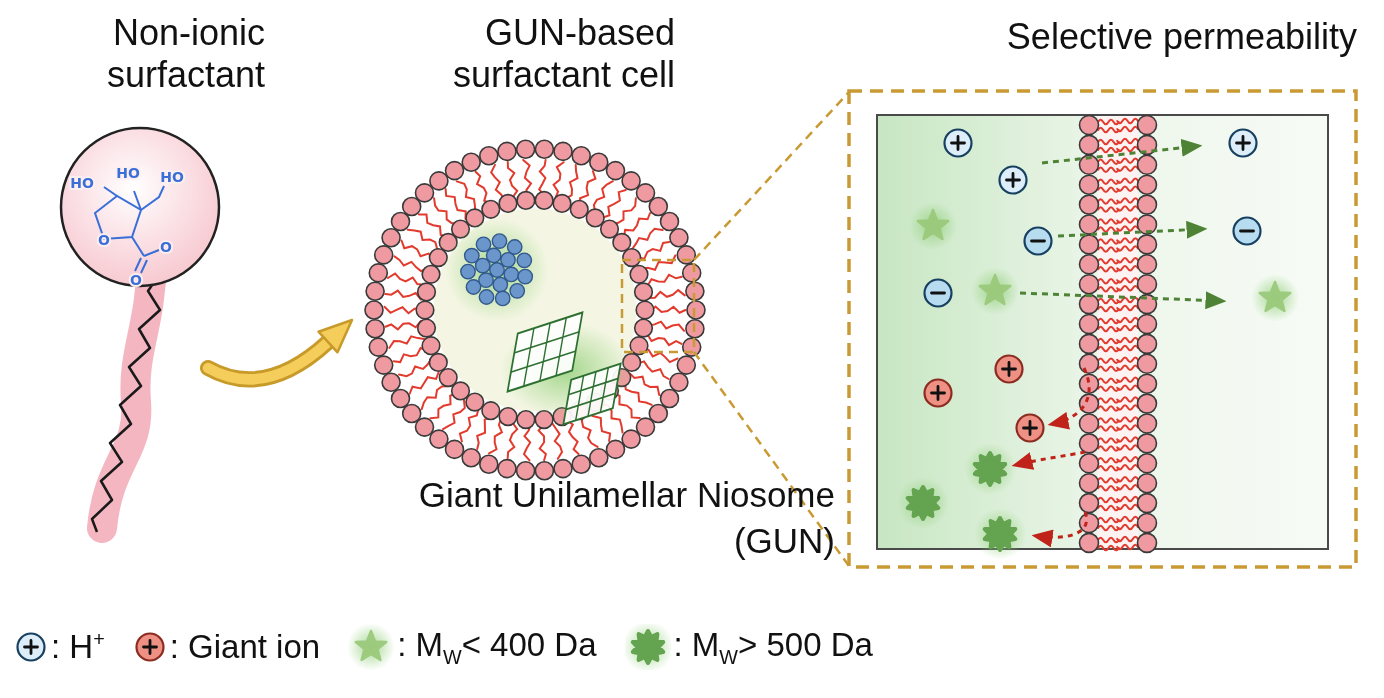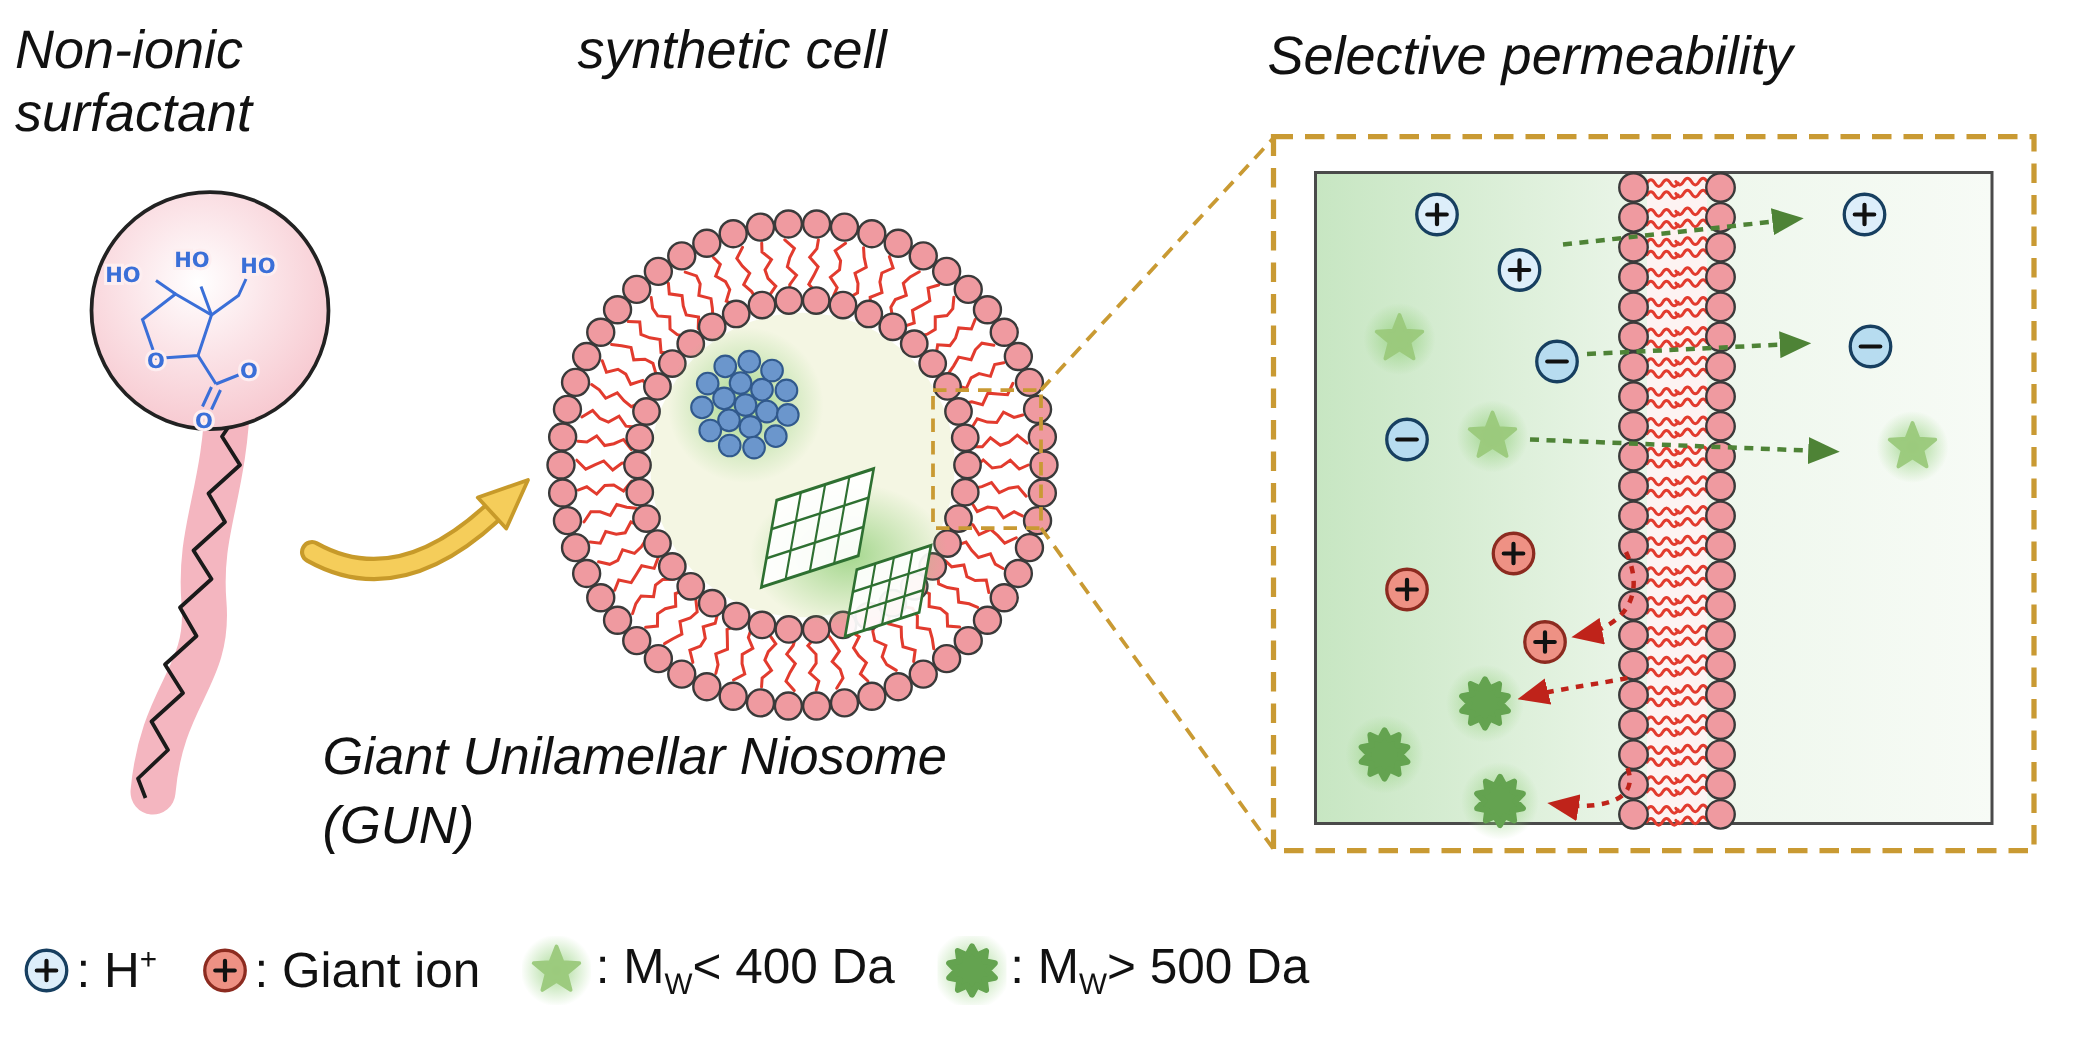"Non-ionic" .lbl { font-style: italic -> none; text-align: left -> right }
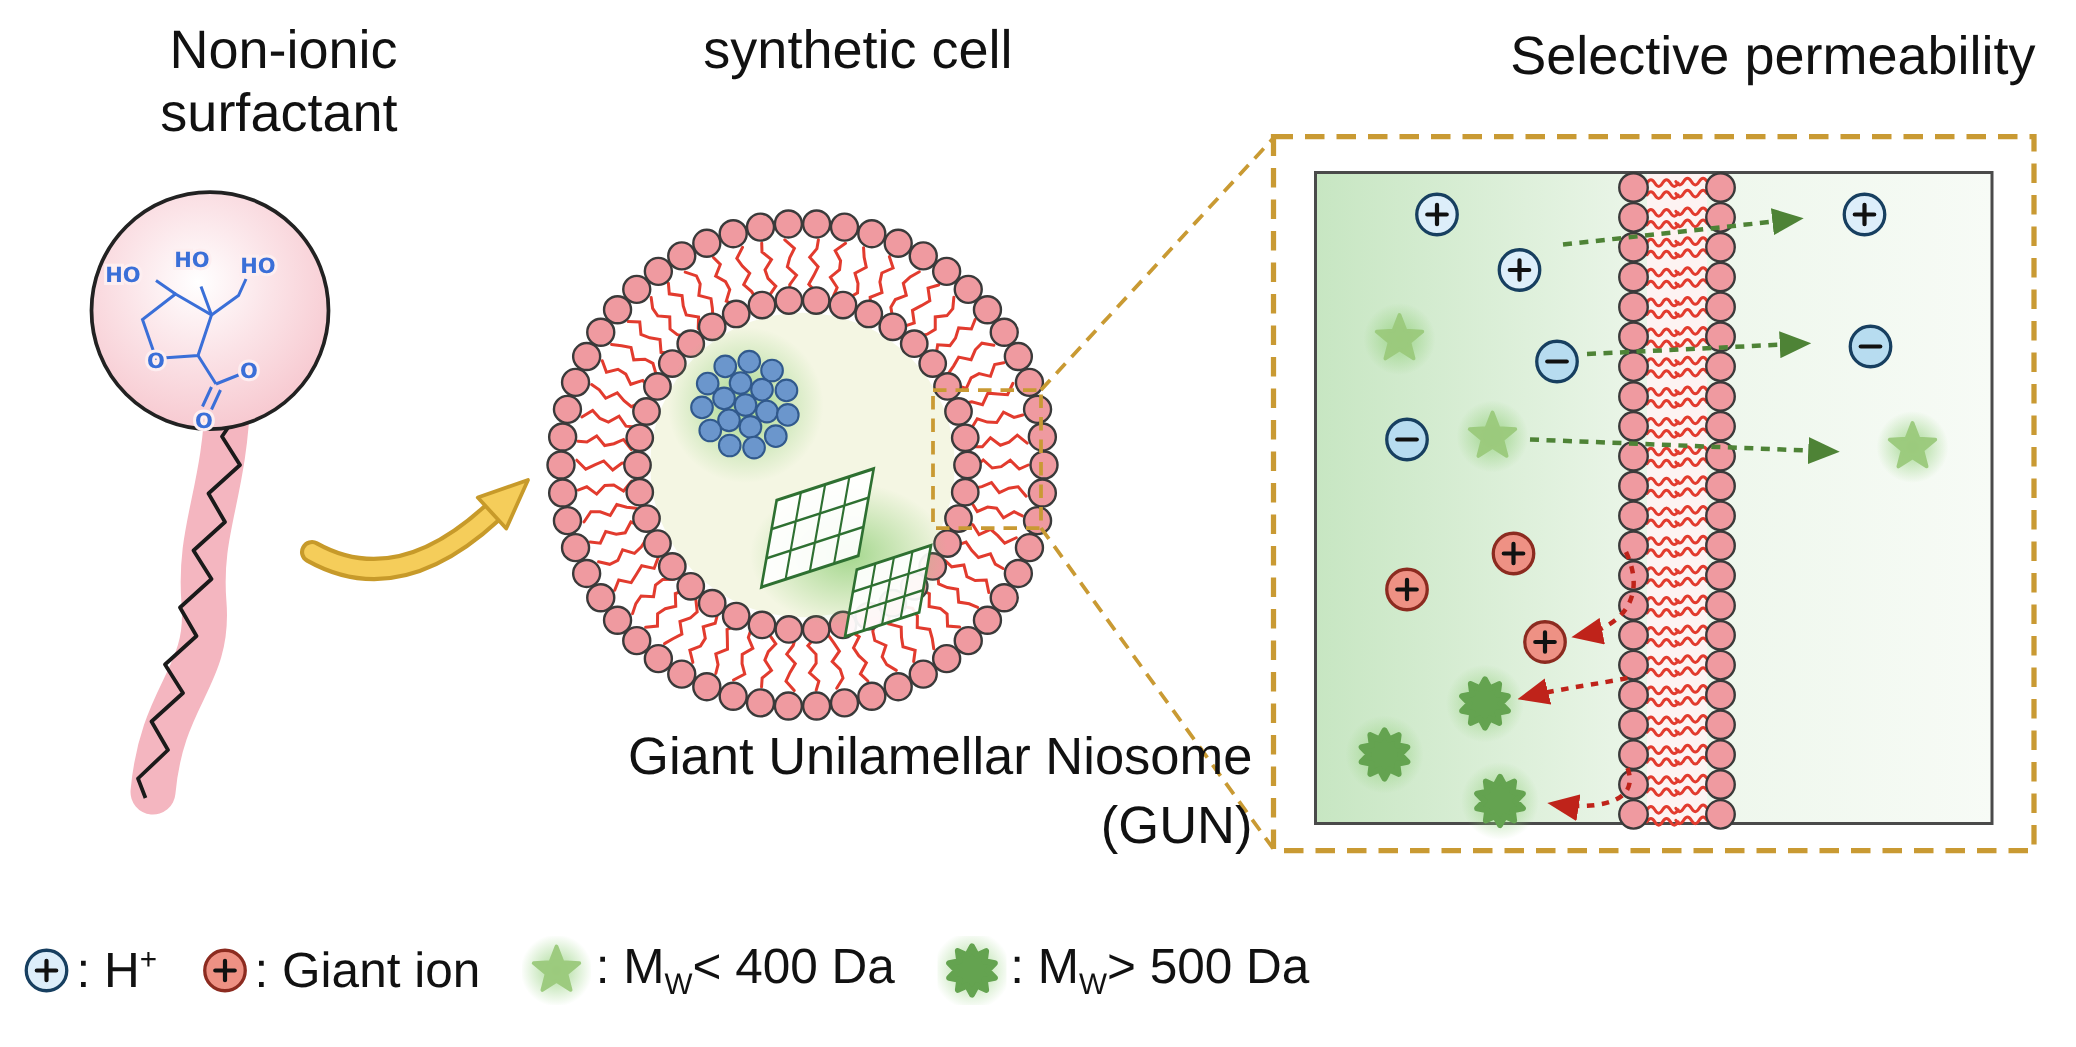"GUN-based" div { html: none -> <div>GUN-based</div> }
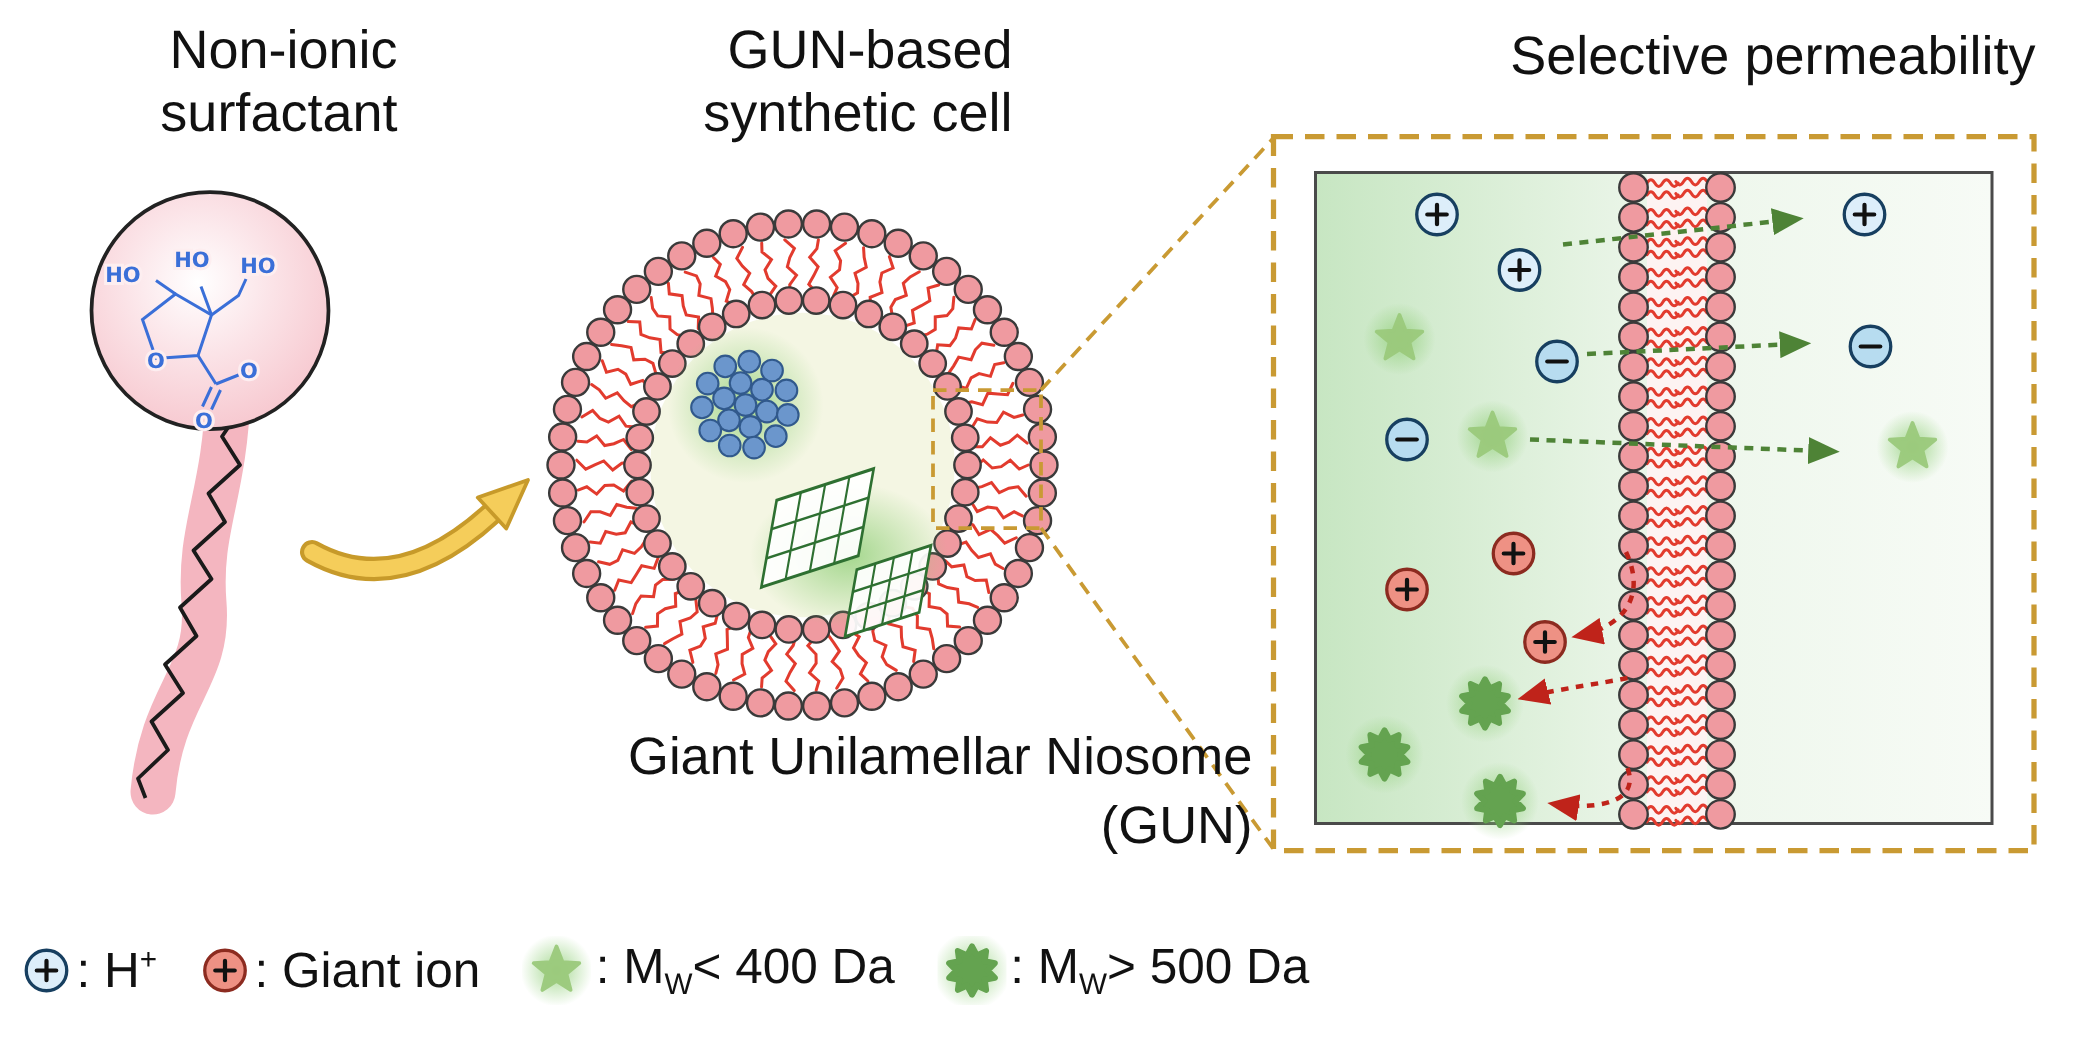"synthetic cell" div { text: synthetic -> surfactant }
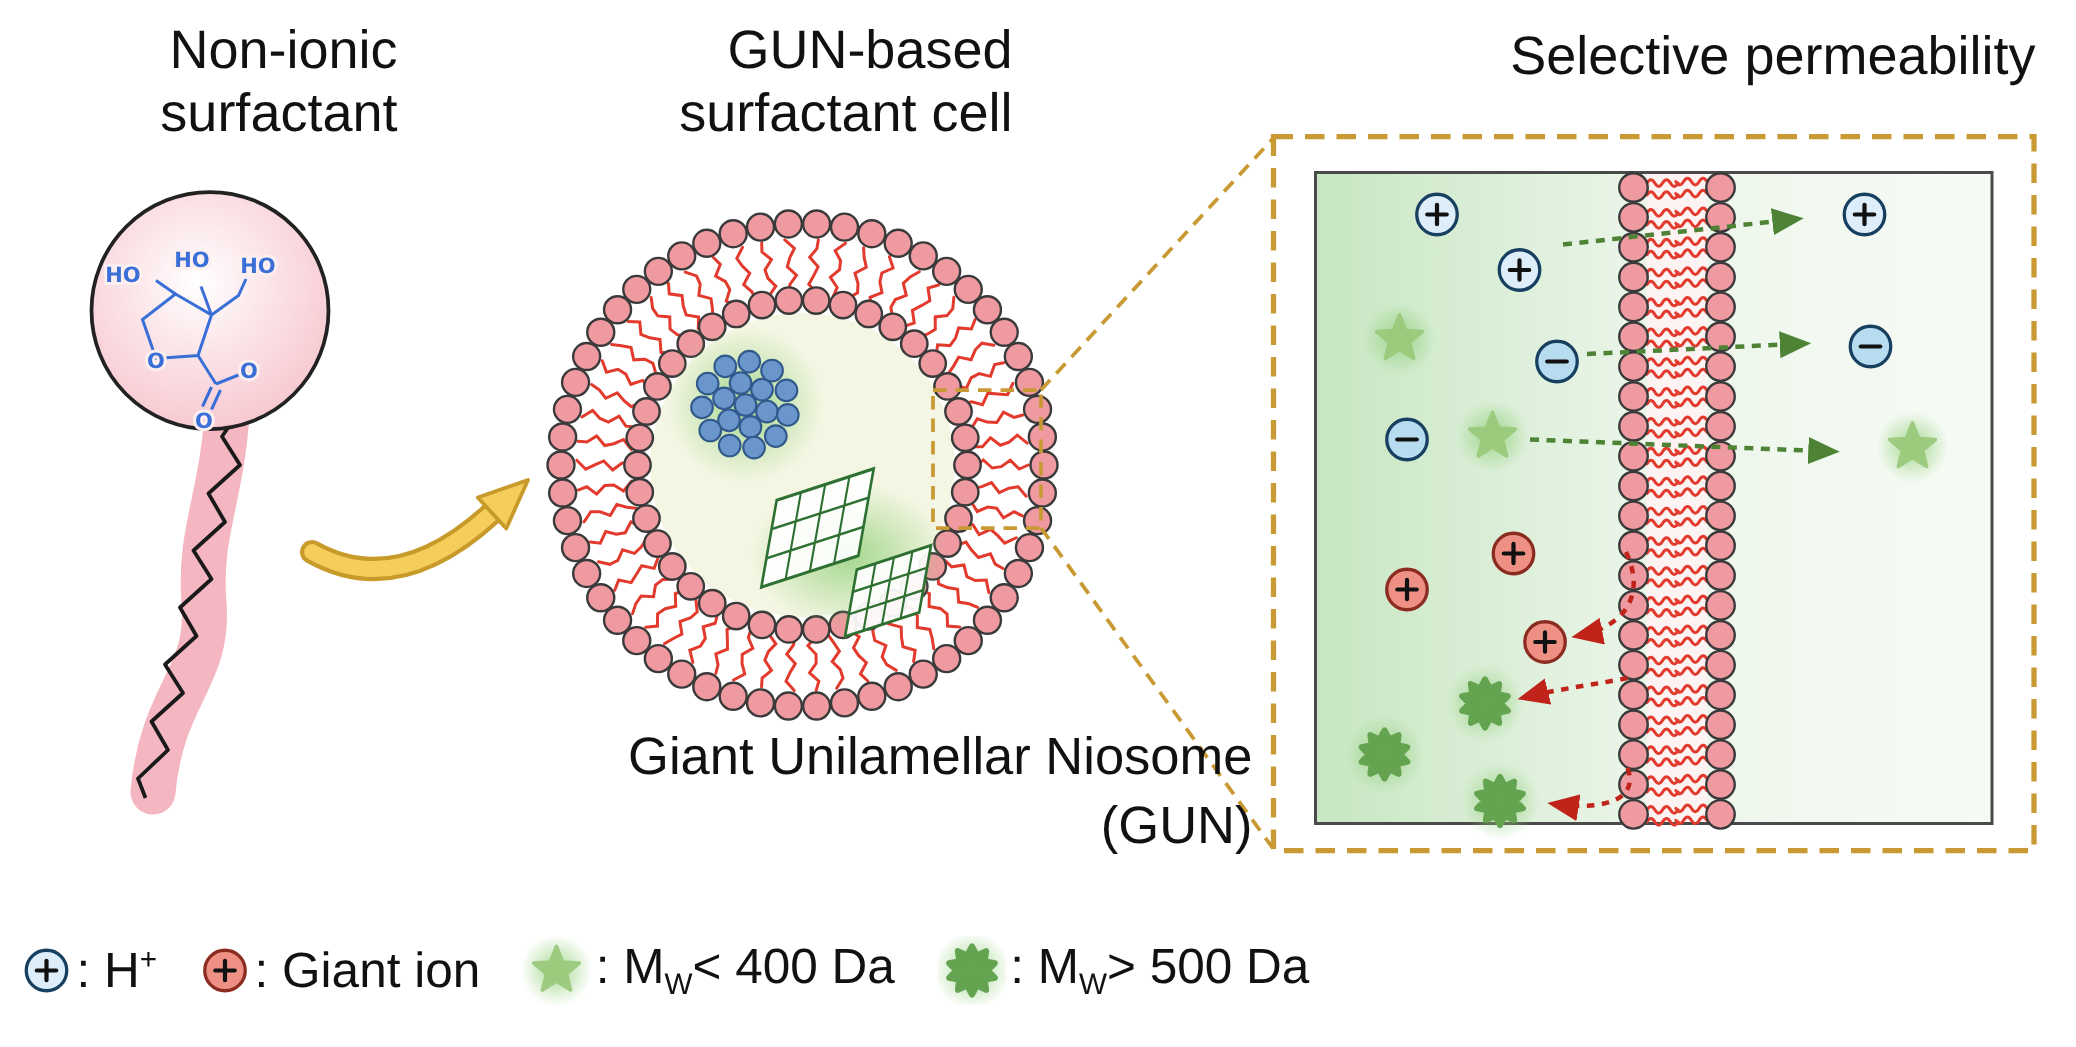"Giant Unilamellar Niosome" div.lbl { top: 482px -> 472px }
